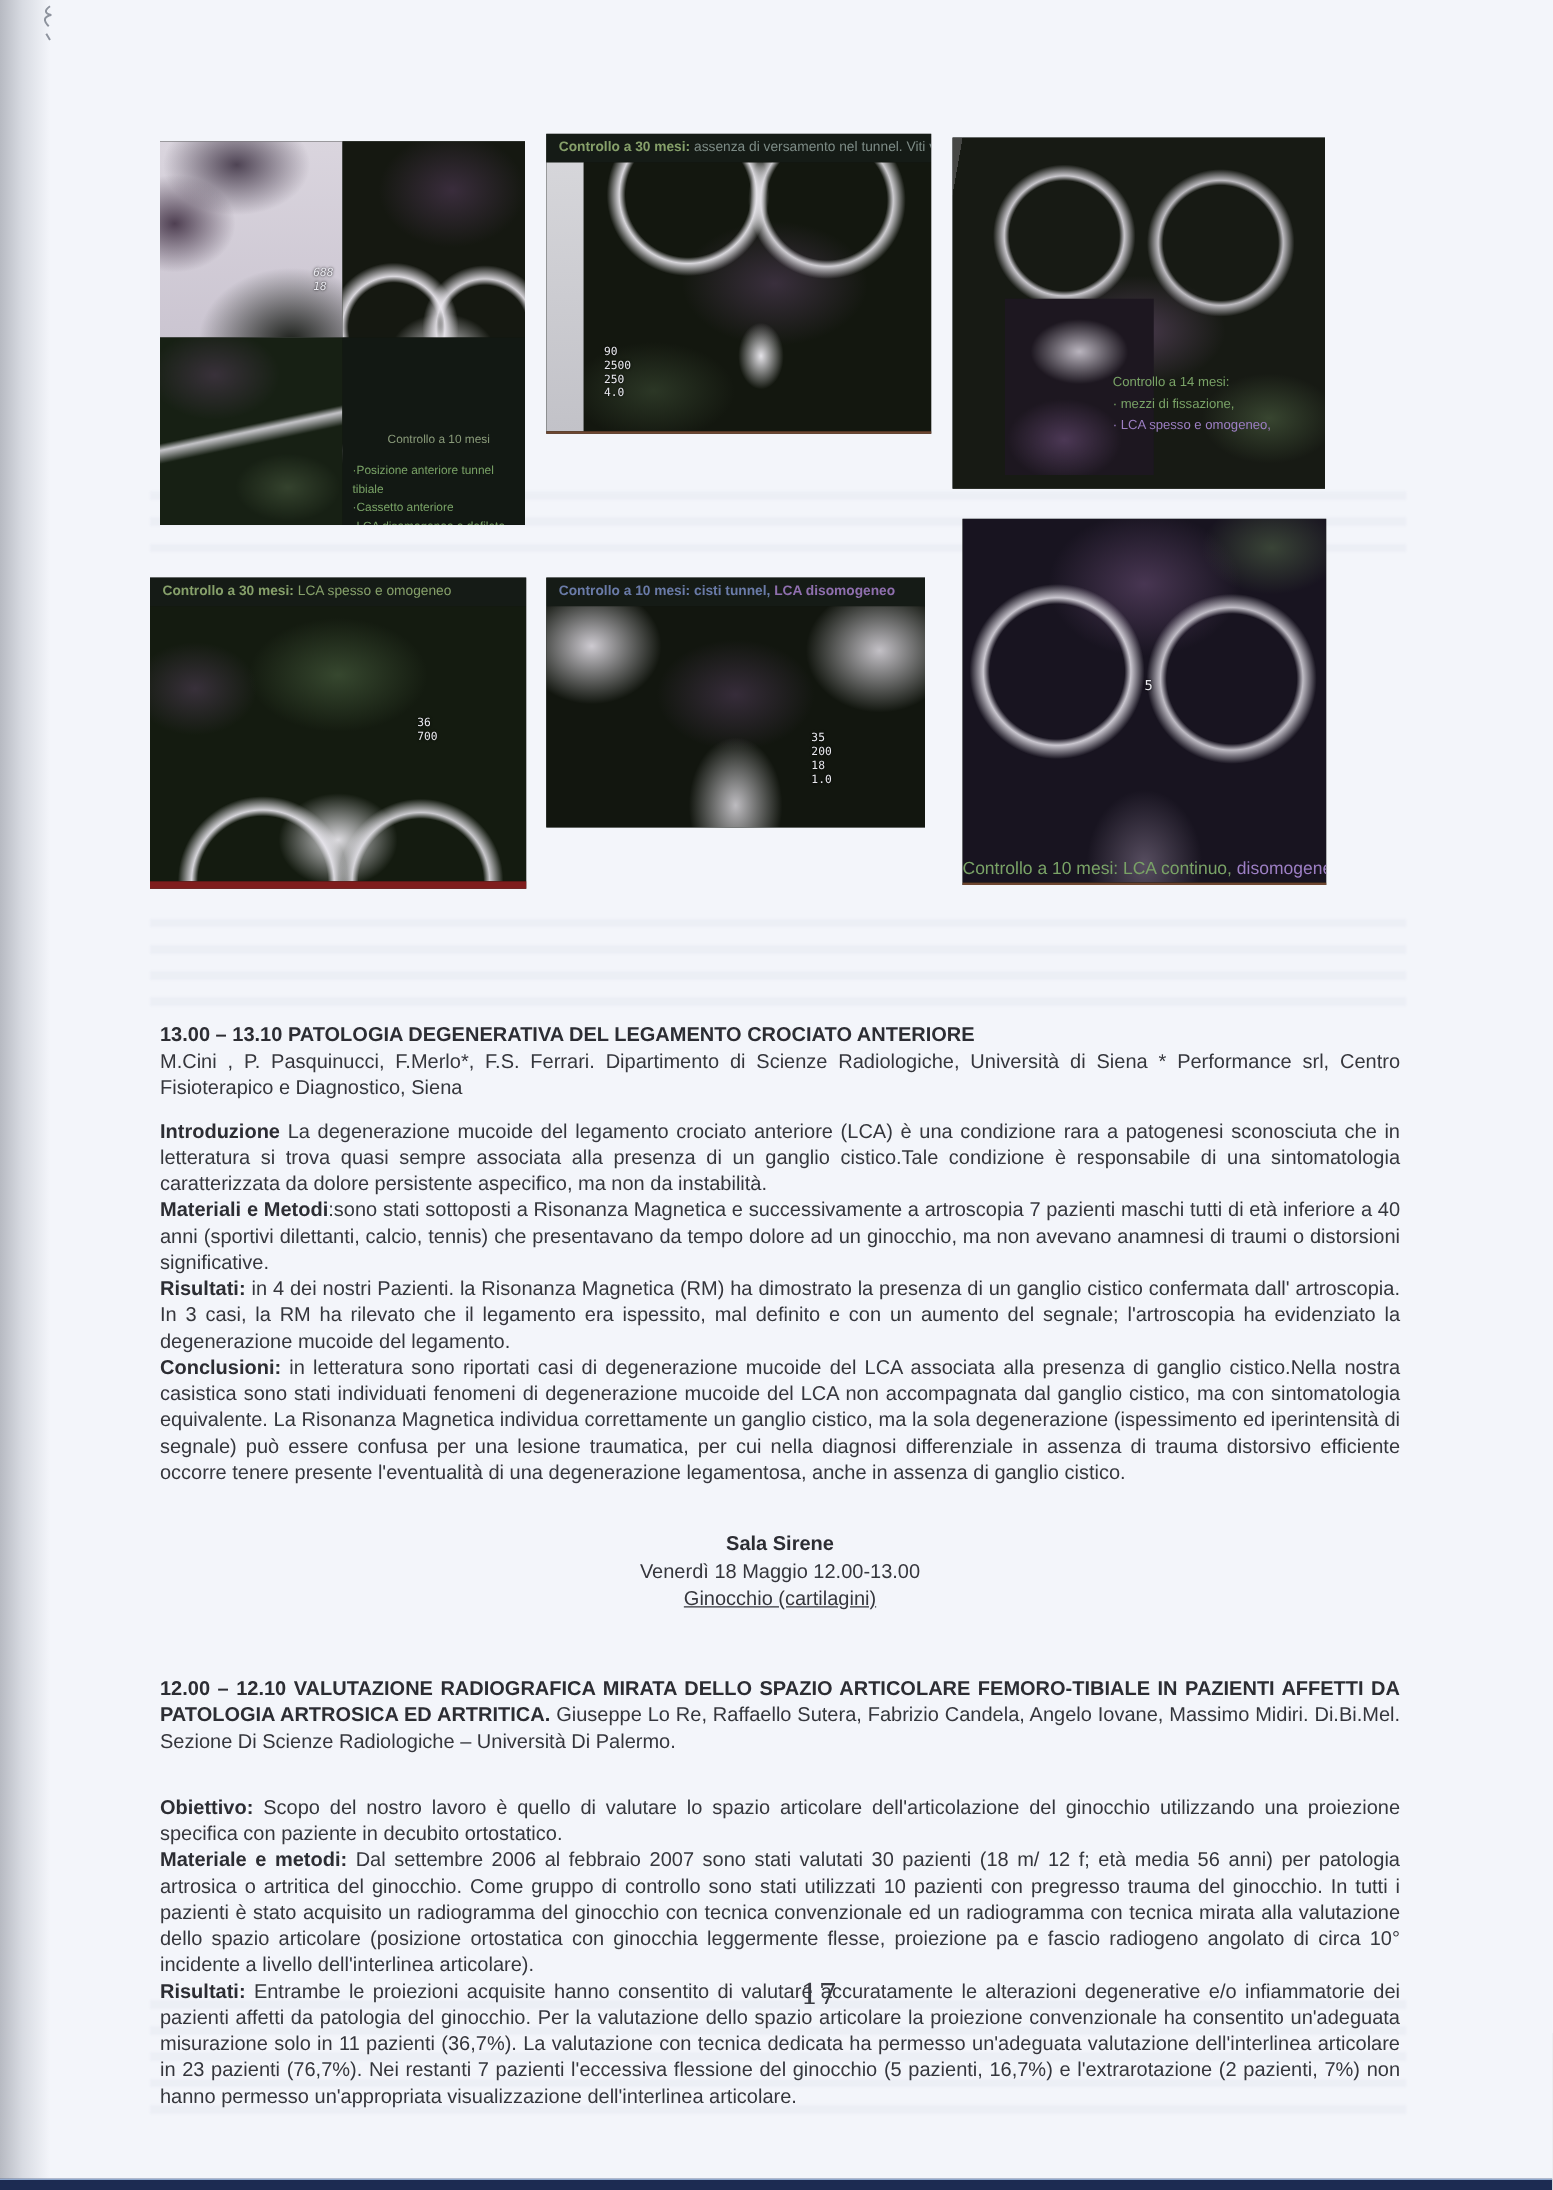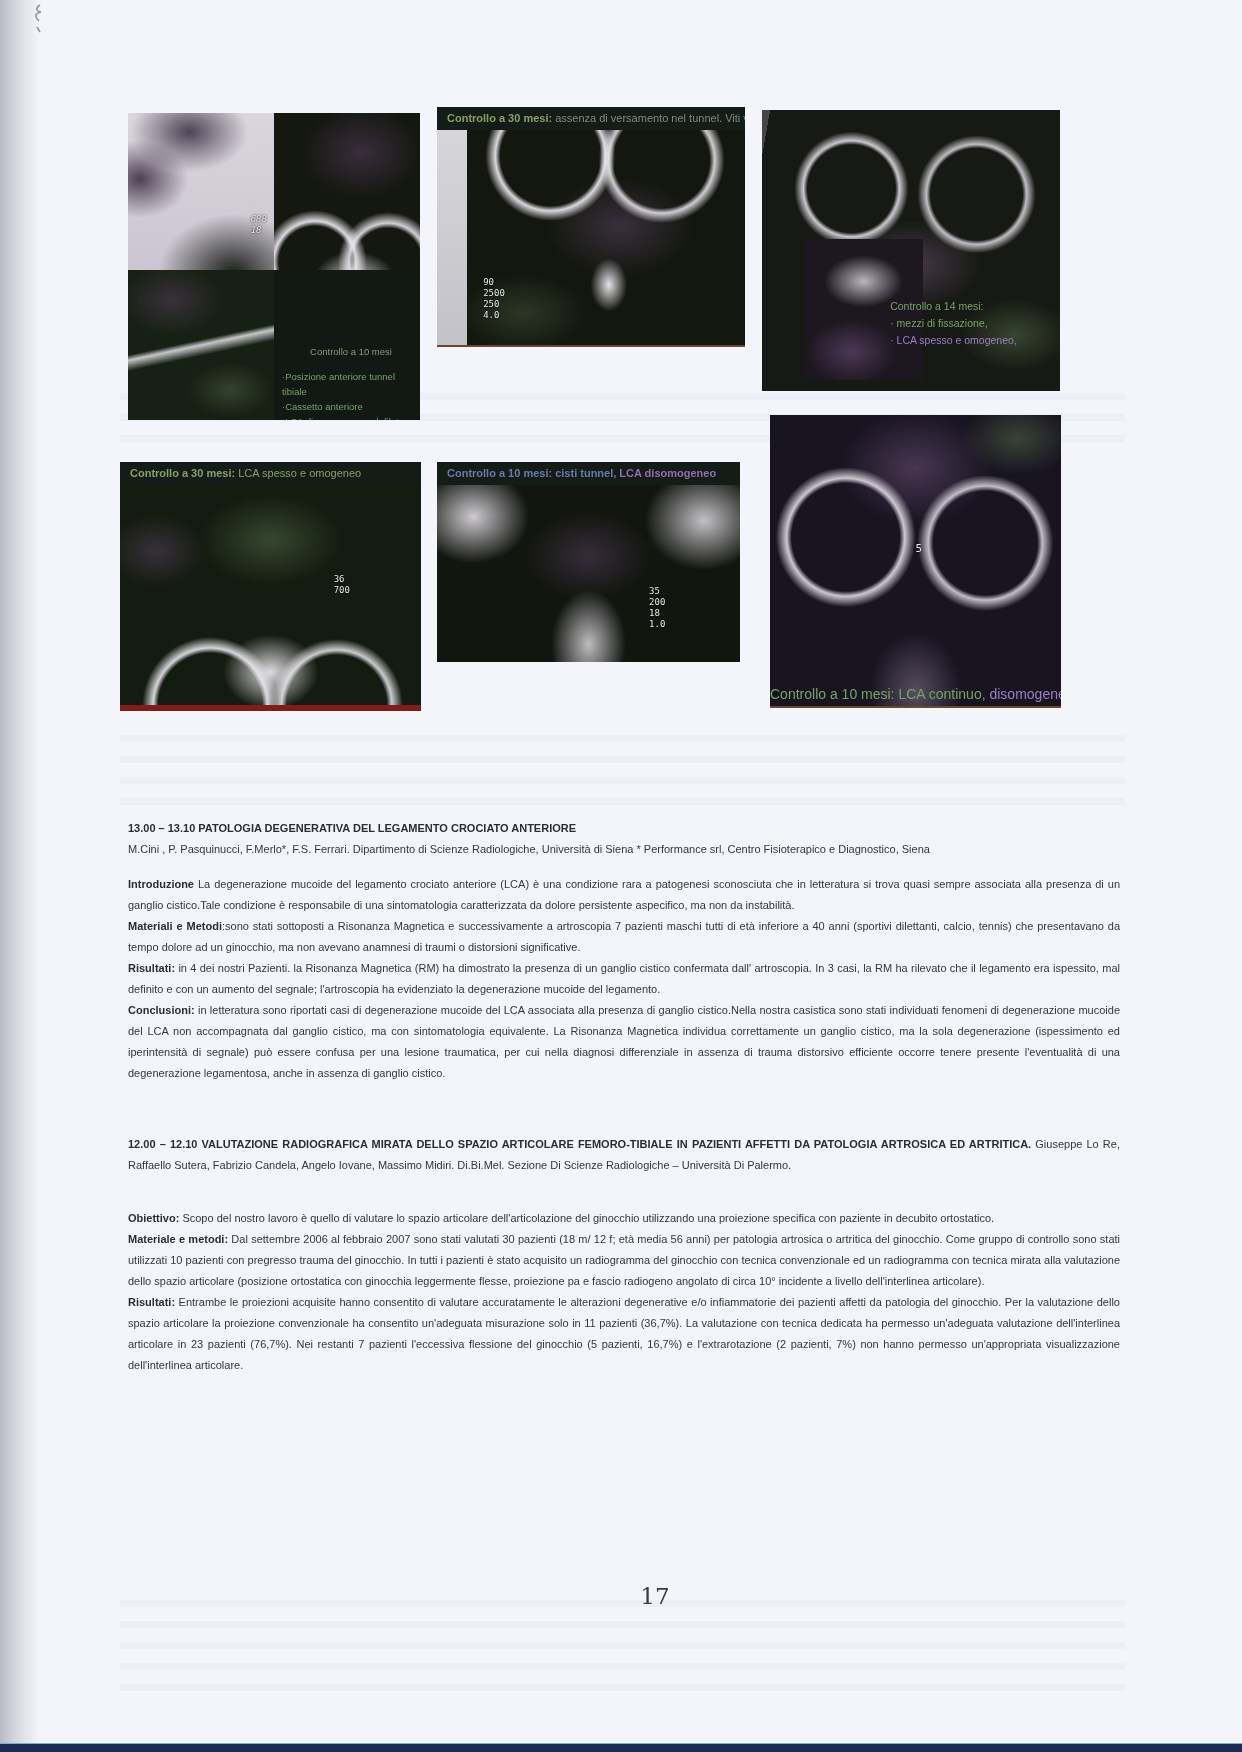"13.00 – 13.10 PATOLOGIA DEGENERATIVA" .content { font-size: 11px -> 16px }
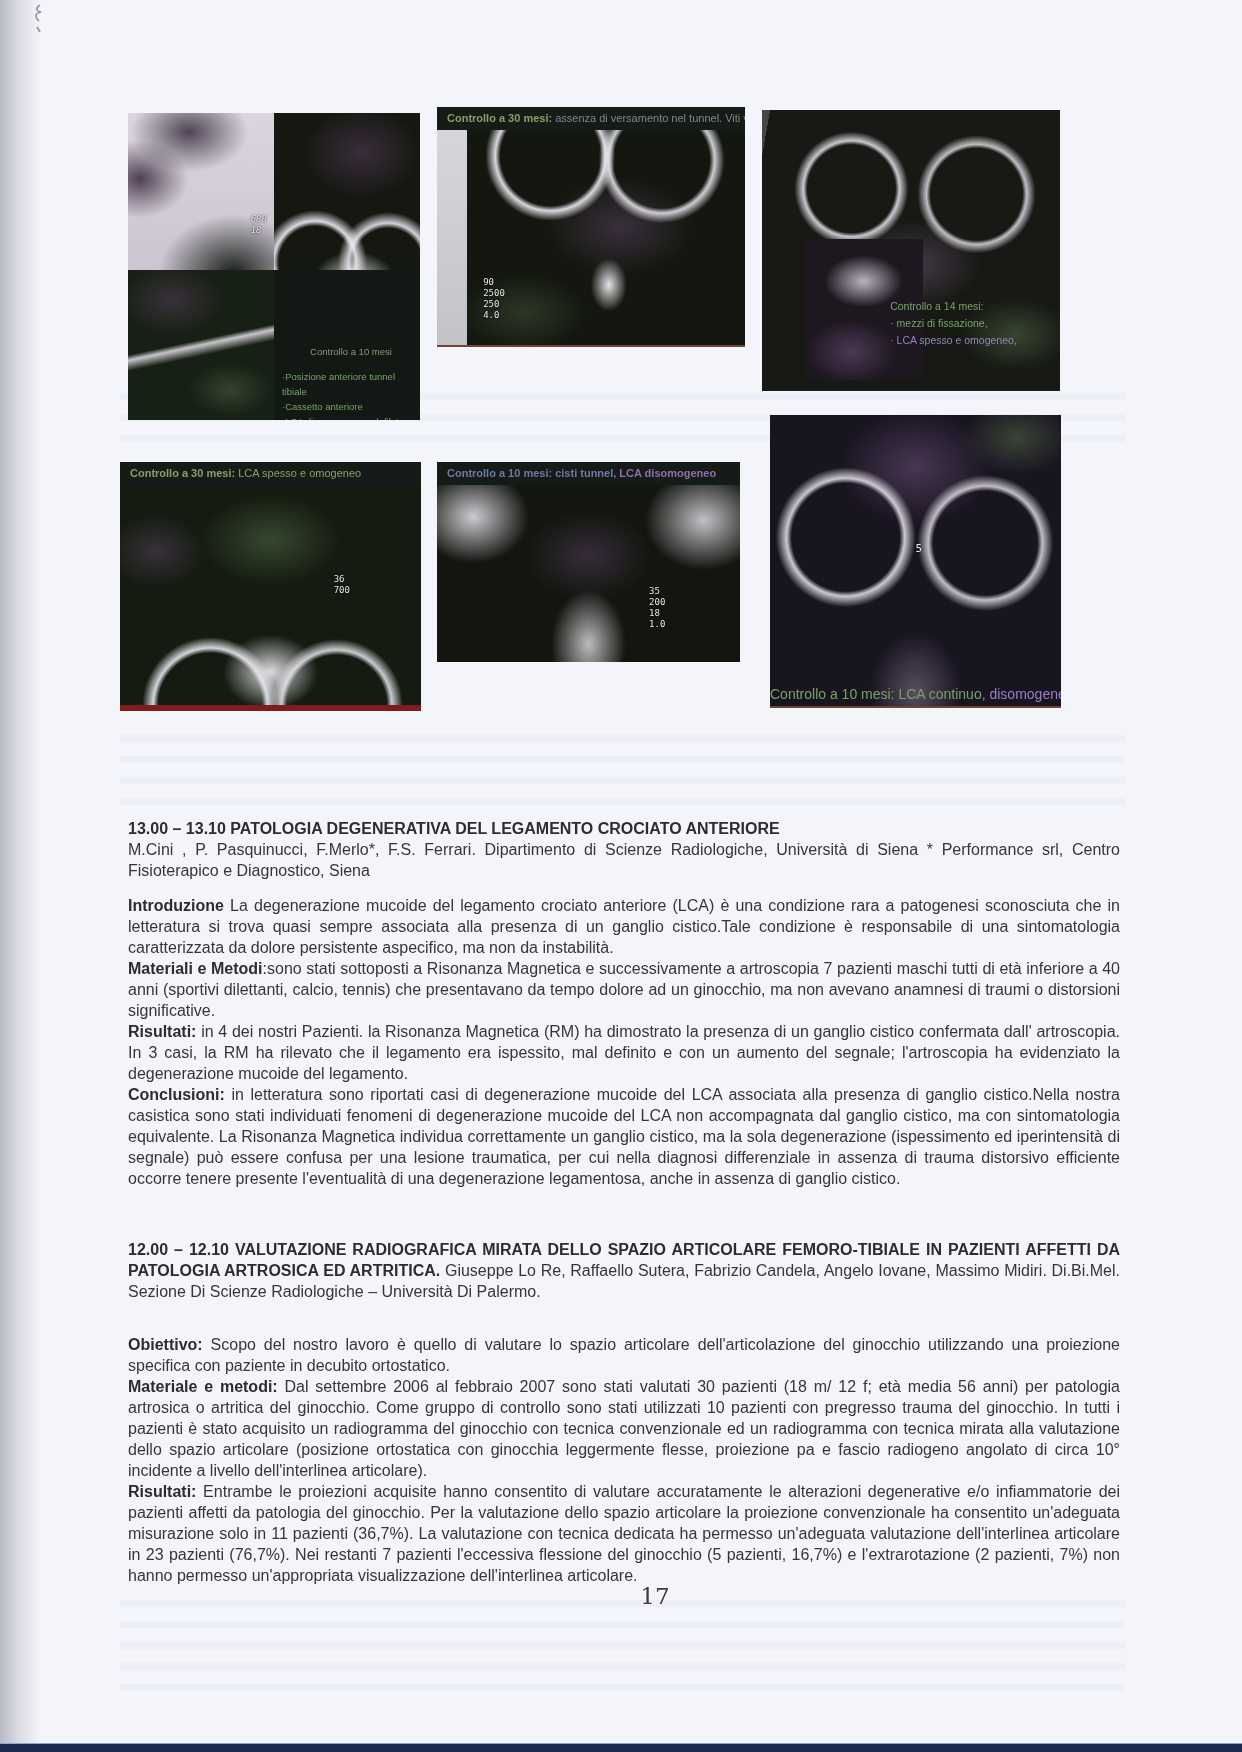"Sala Sirene" div.session { html: none -> <div> <div>Sala Sirene</div> <div>Venerdì 18 Maggio 12.00-13.00</div> <div>Ginocchio (cartilagini)</div> </div> }
